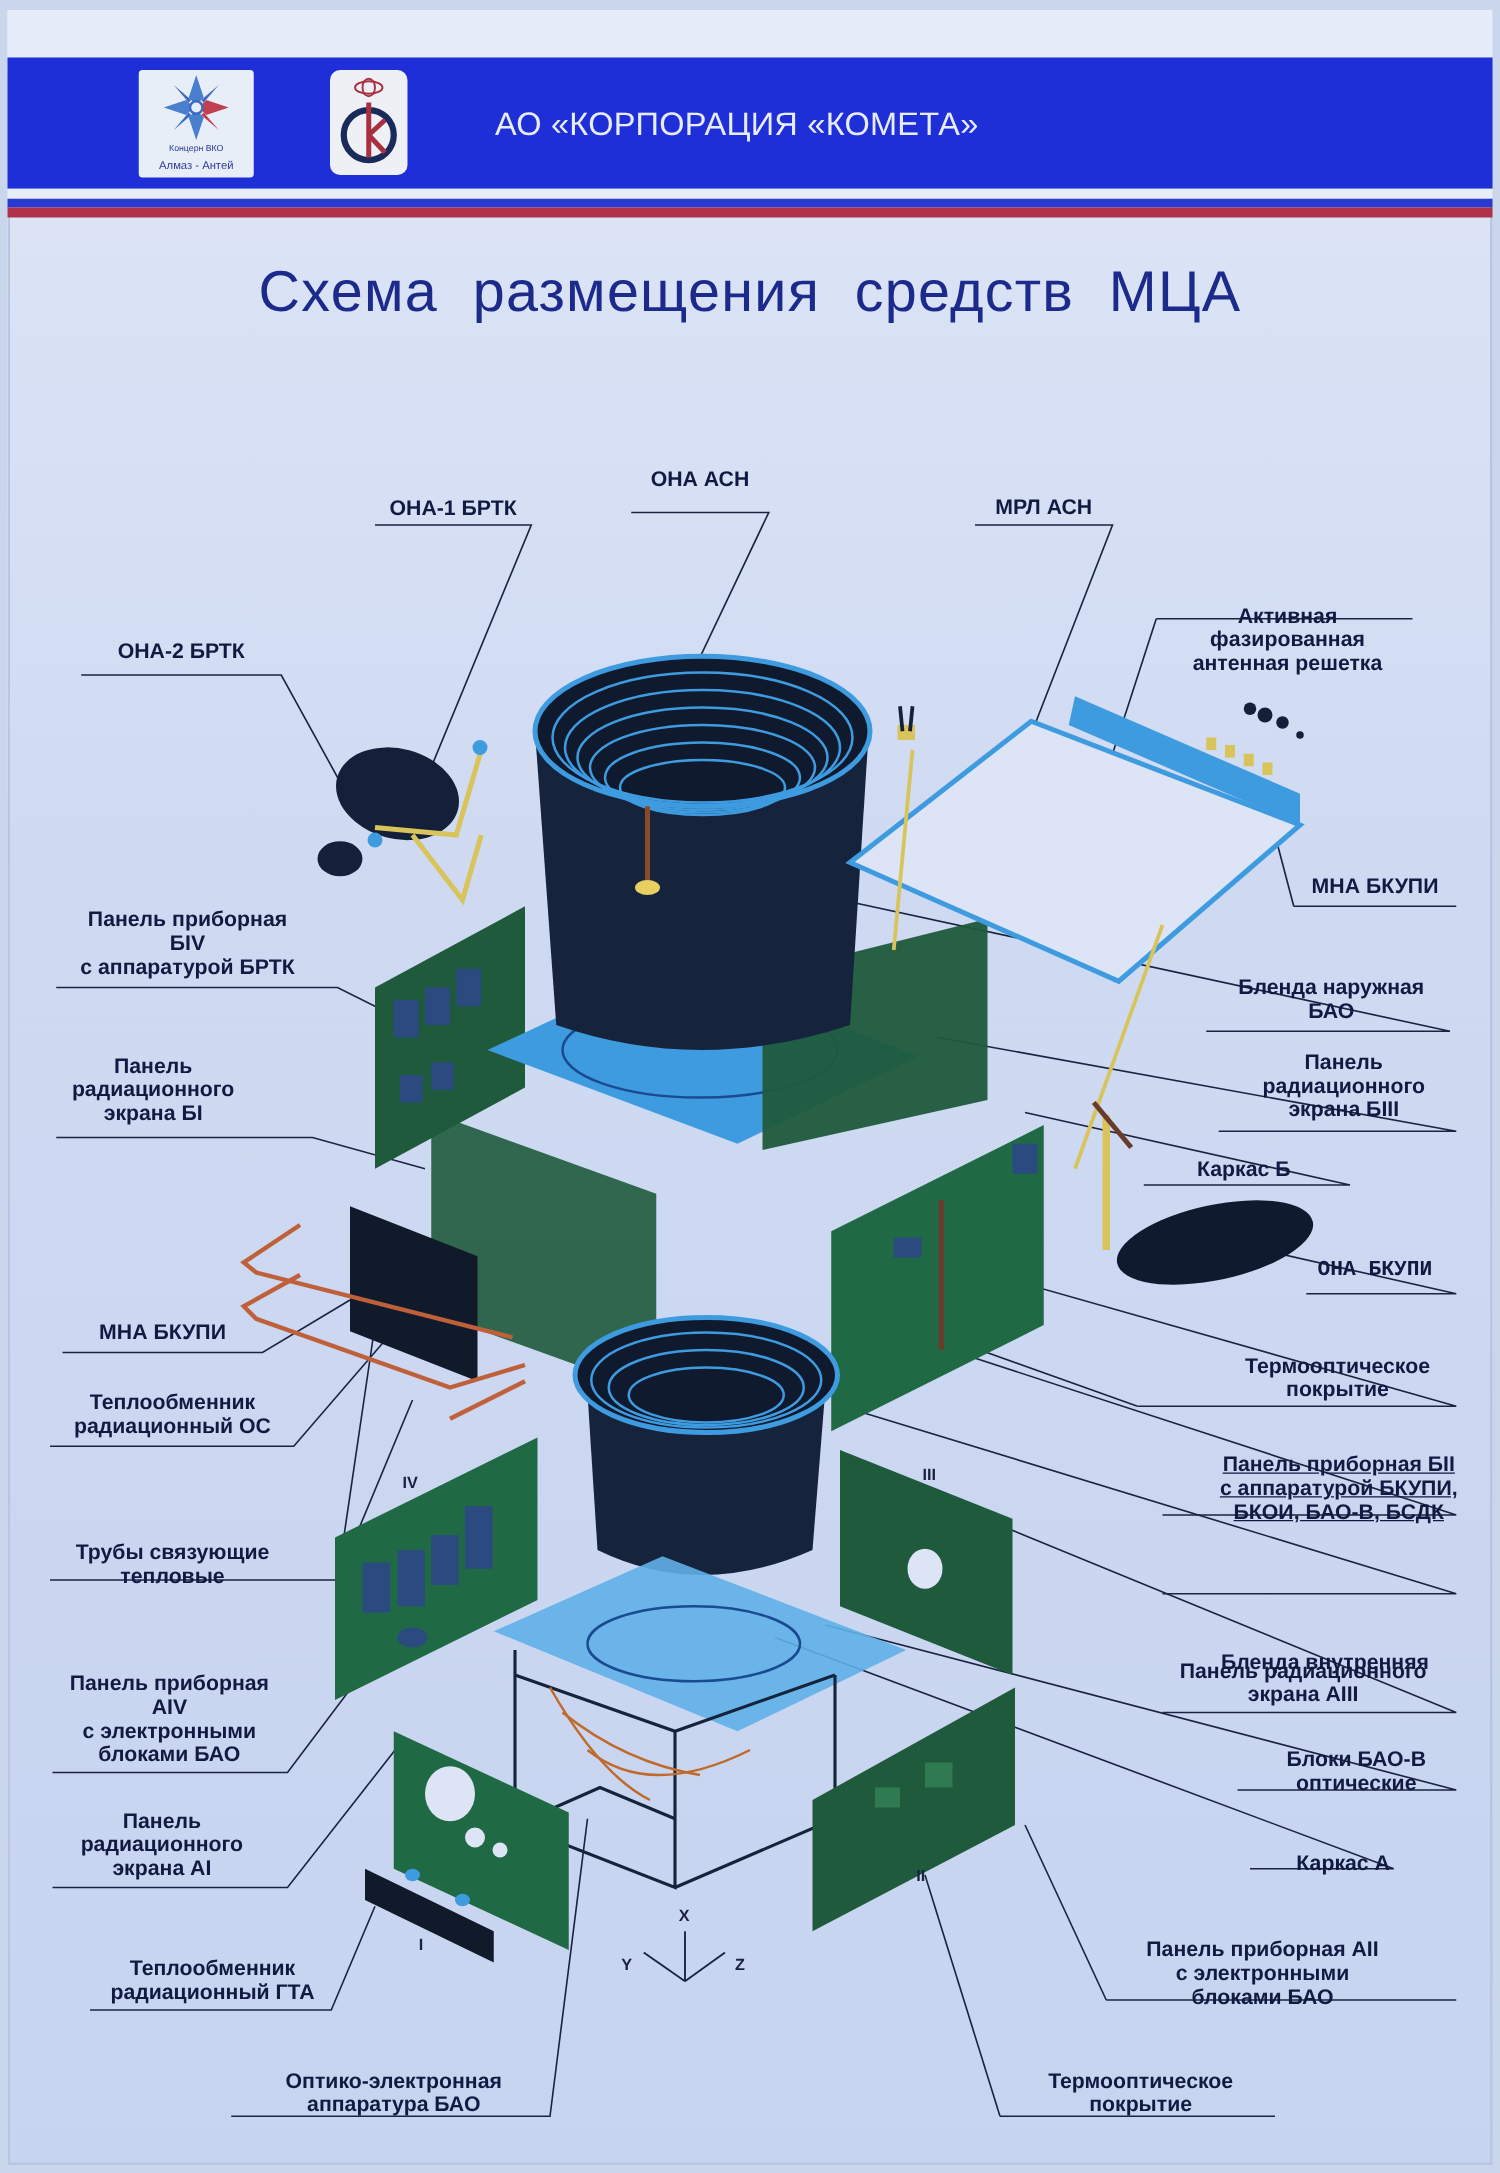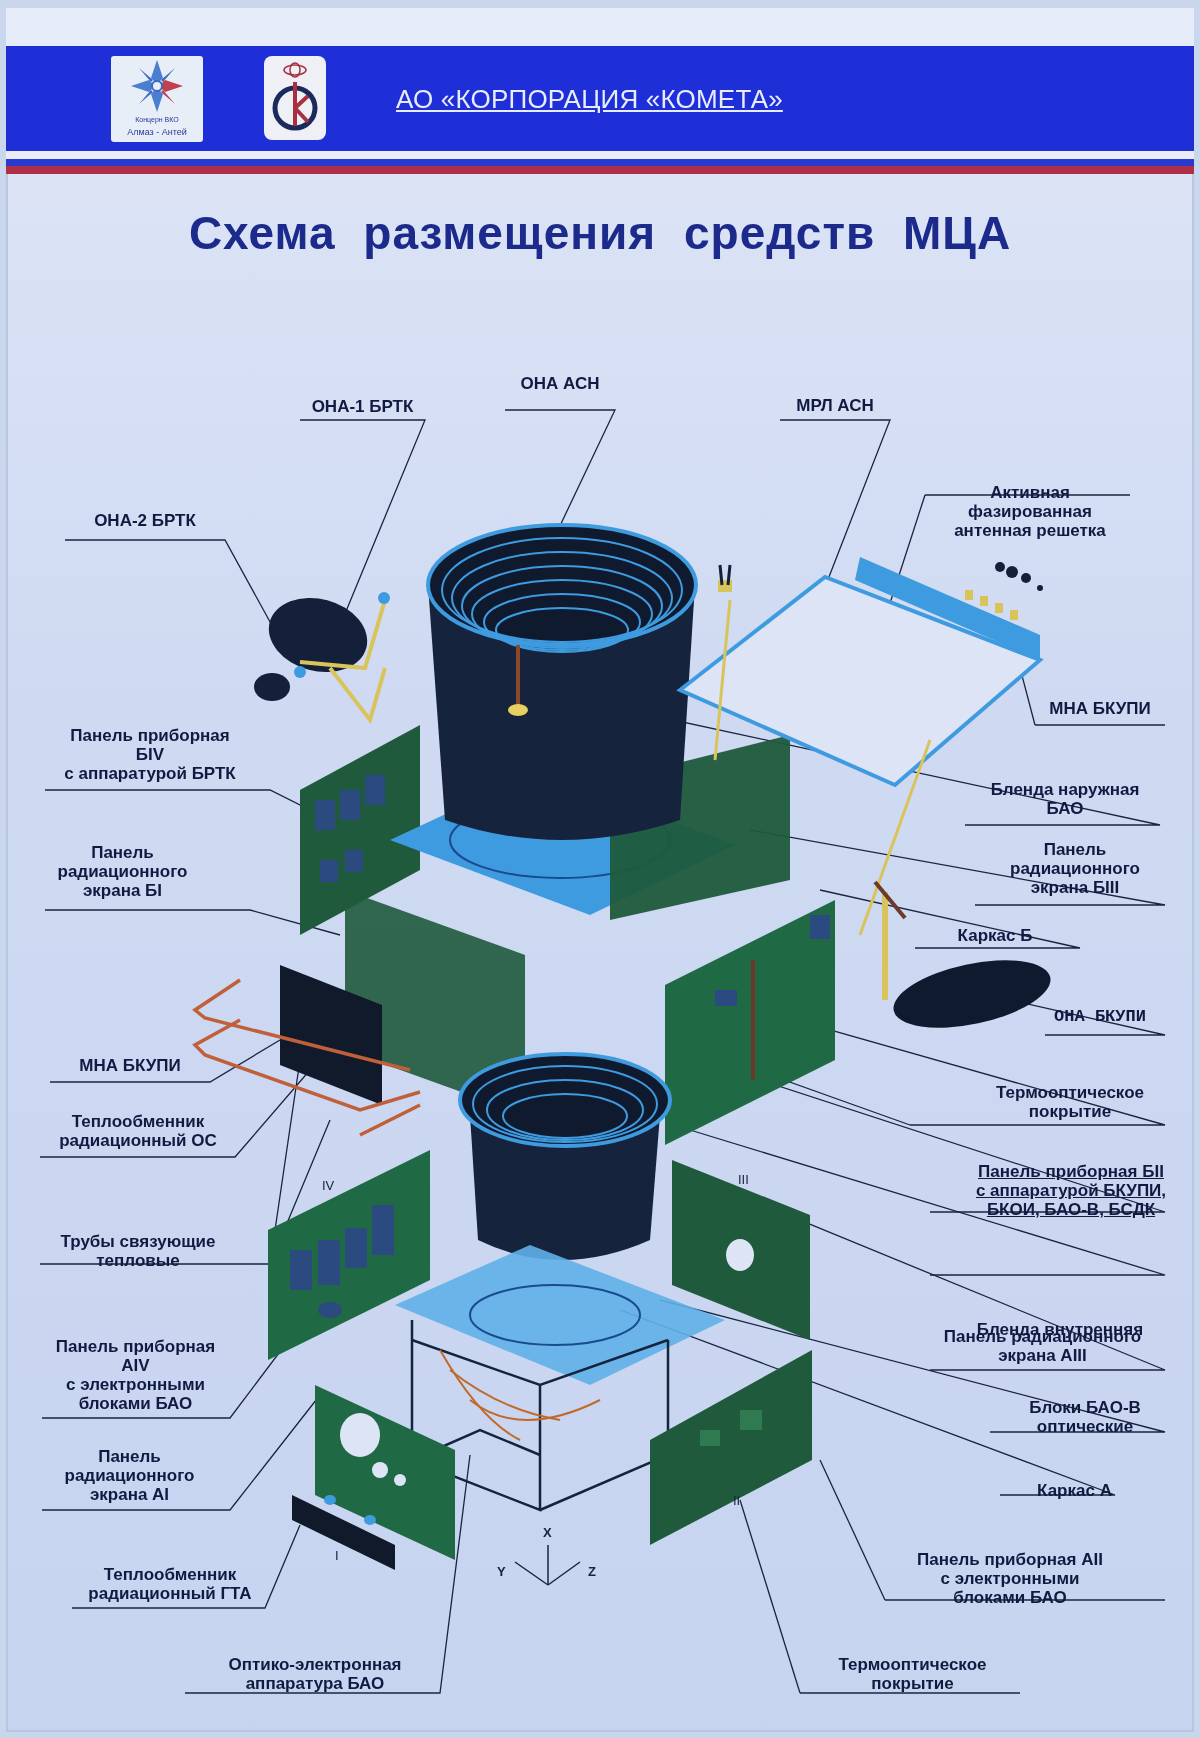"АО «КОРПОРАЦИЯ «КОМЕТА»" .company { text-decoration: underline -> none }
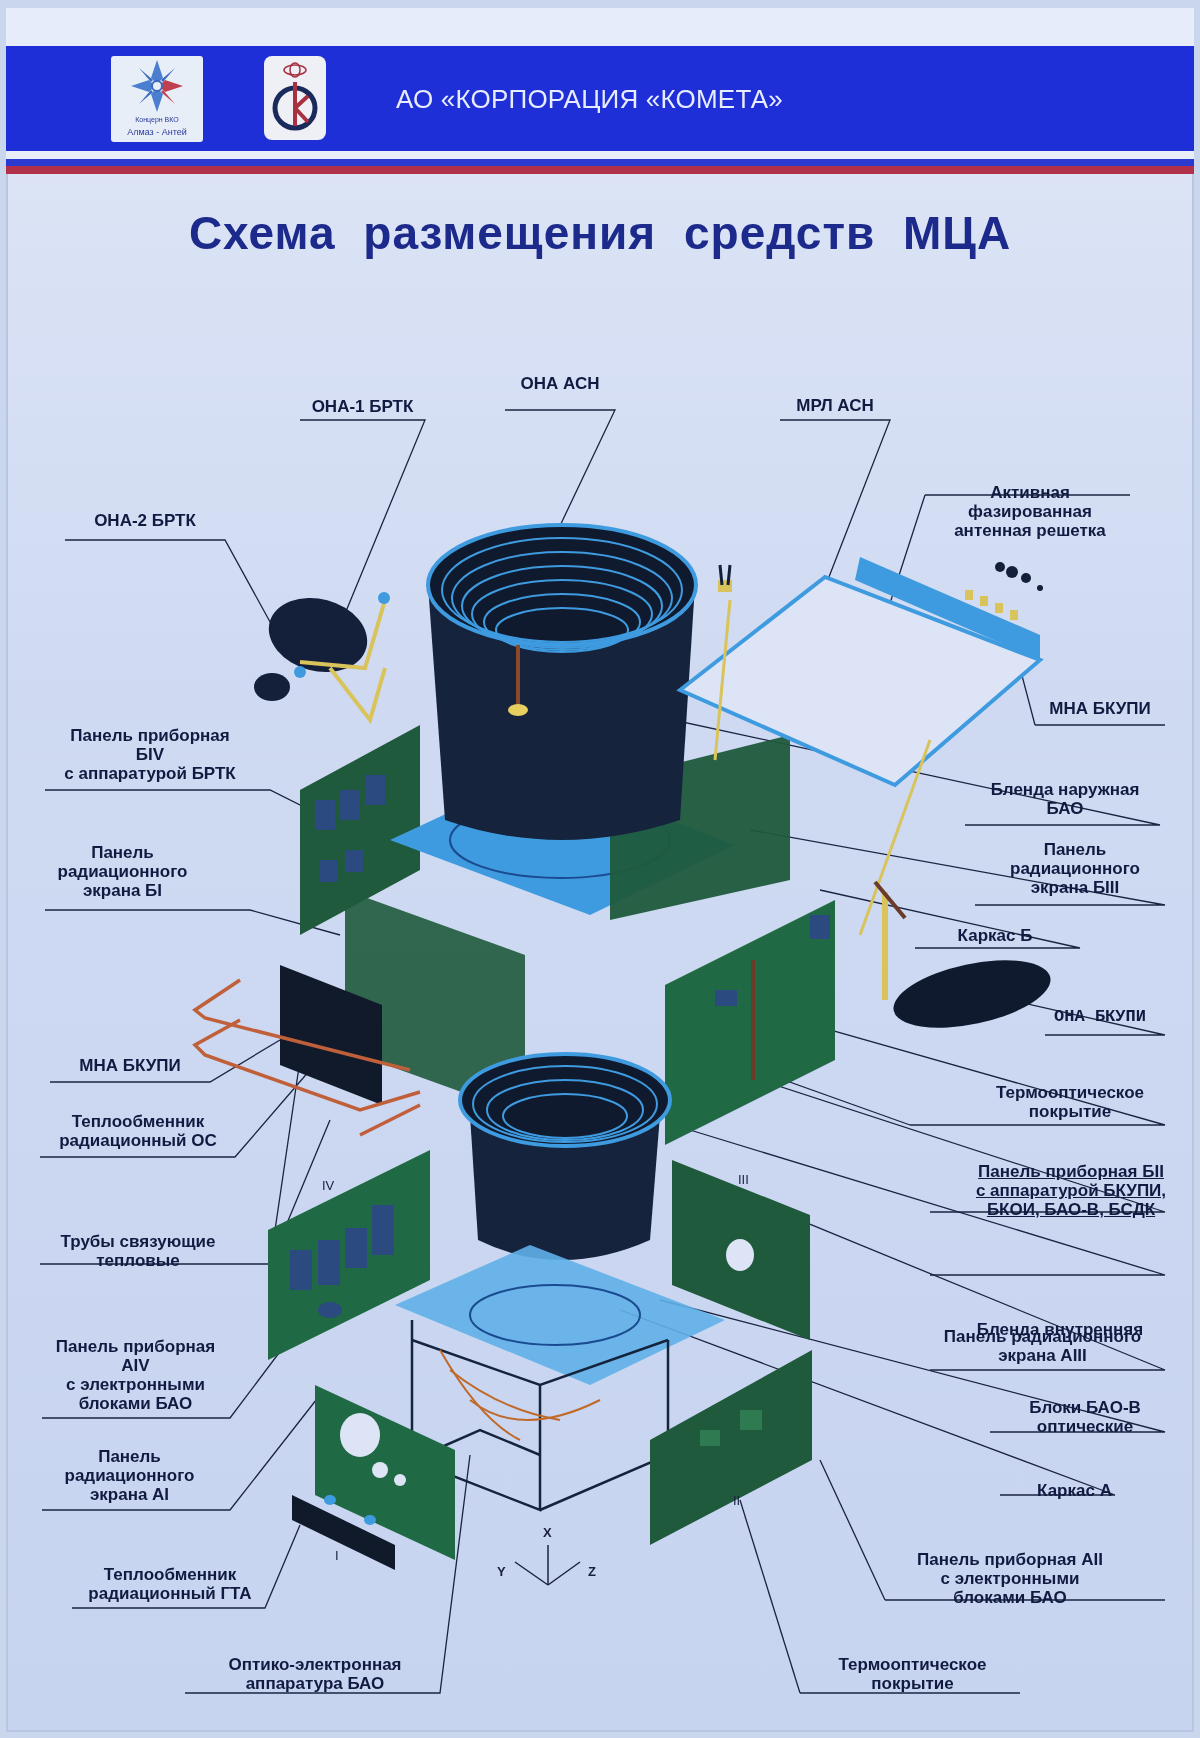"Схема размещения средств МЦА" .title { font-weight: bold -> normal }
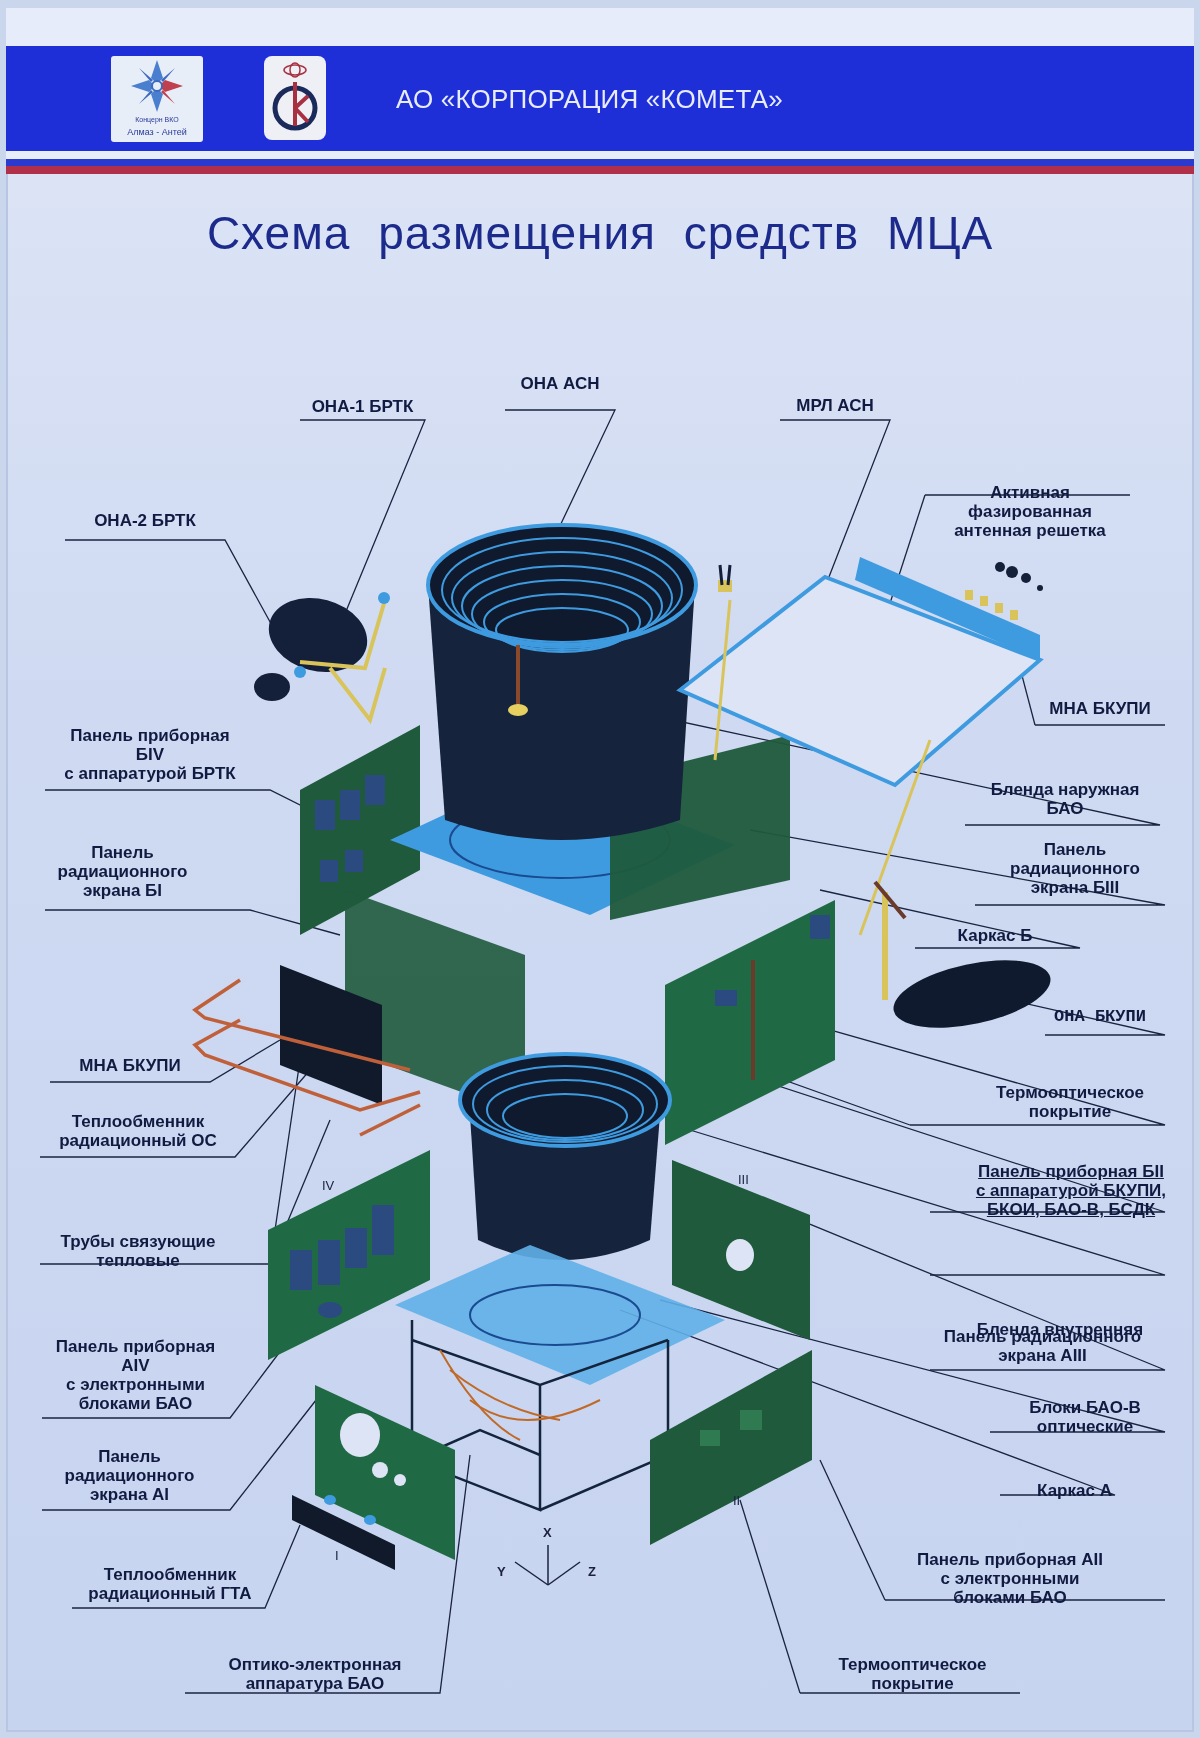"IV" .roman { font-weight: normal -> bold }
